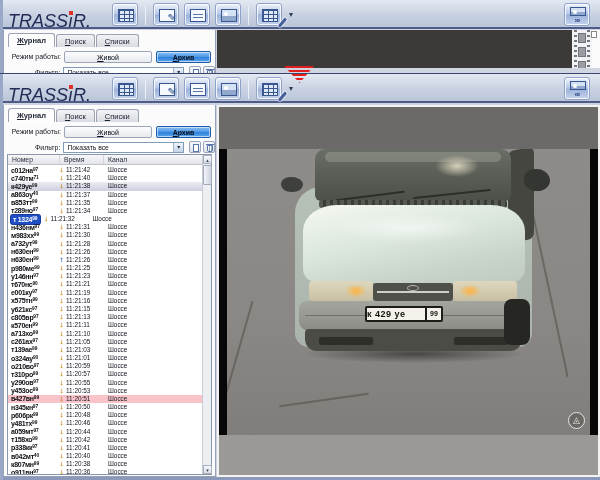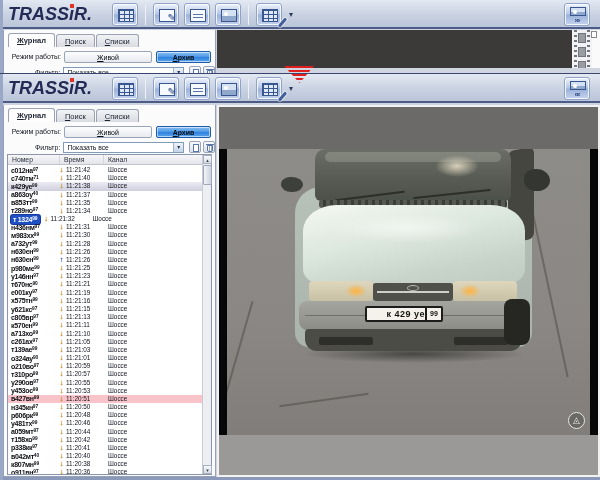"TRASSıR." .logo { font-weight: bold -> normal; top: 3px -> 10px }
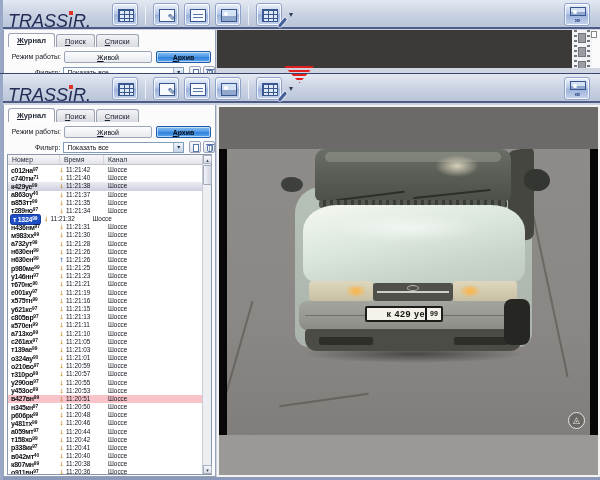"к 429 уе" .vplate .pmain { text-align: right -> left }
